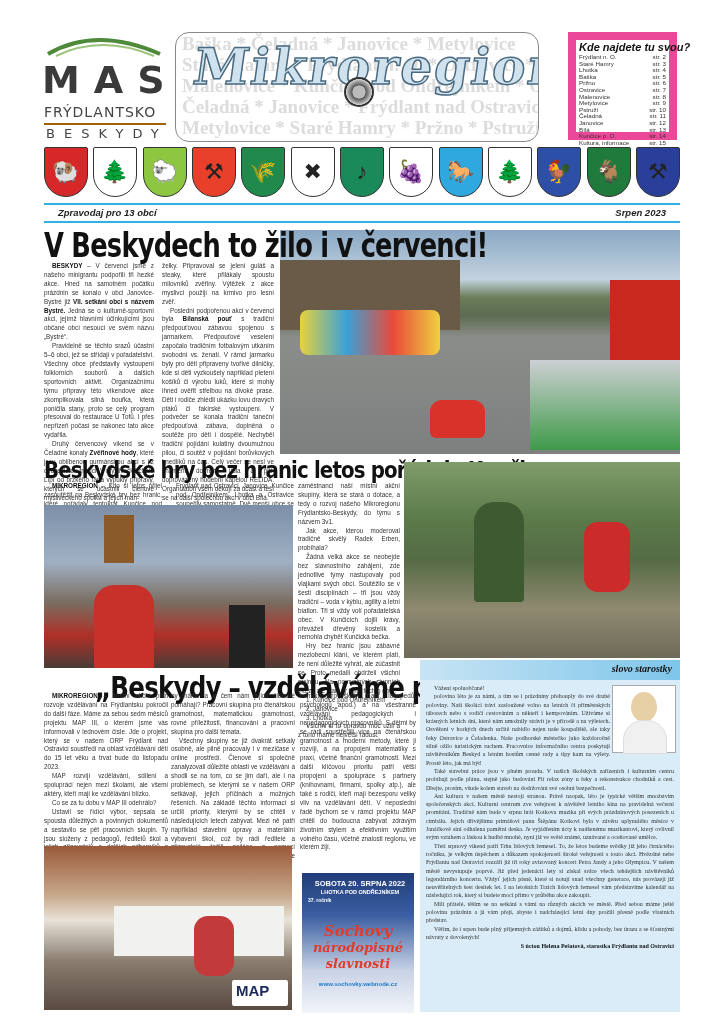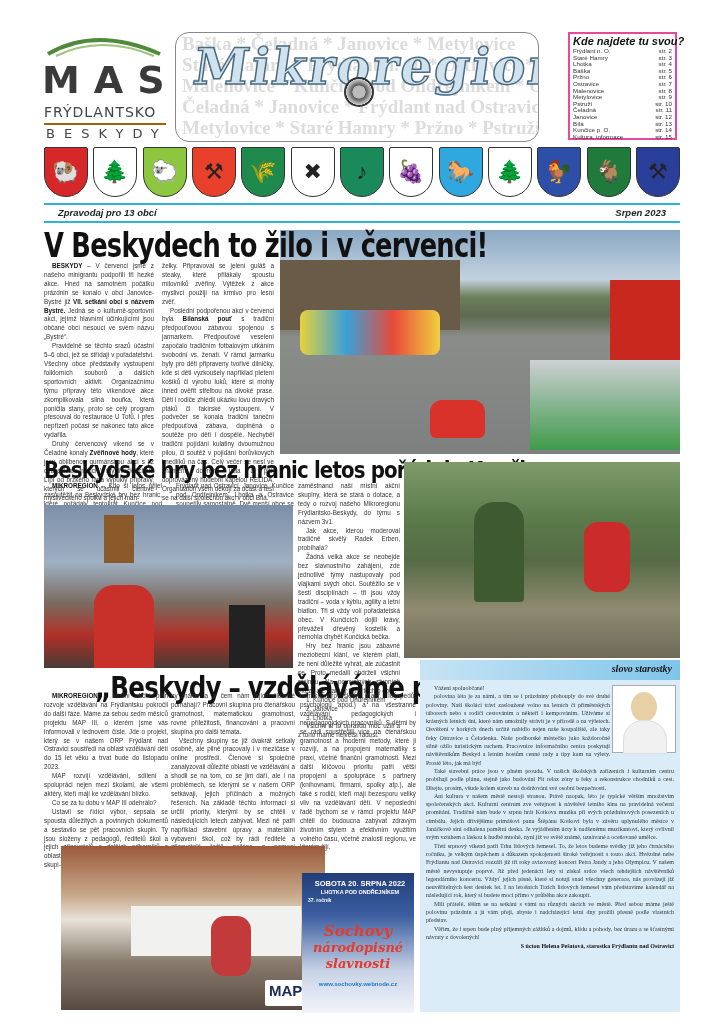"Kde najdete tu svou?" .toc { border: 2px solid #ec4899 -> 8px solid #ec4899 }
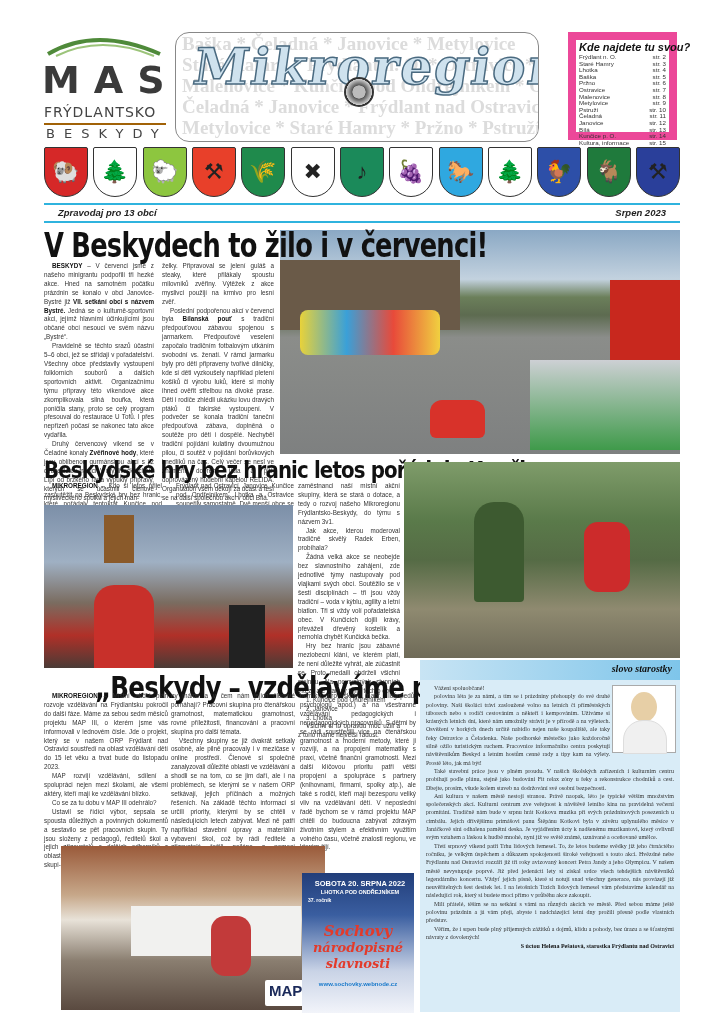"MAP" .ph-class { left: 61px -> 44px; padding-left: 16px -> none }
